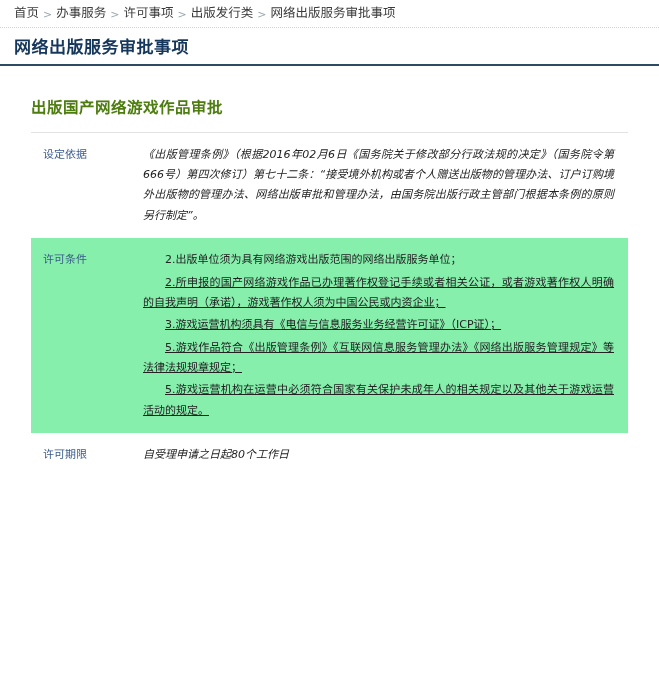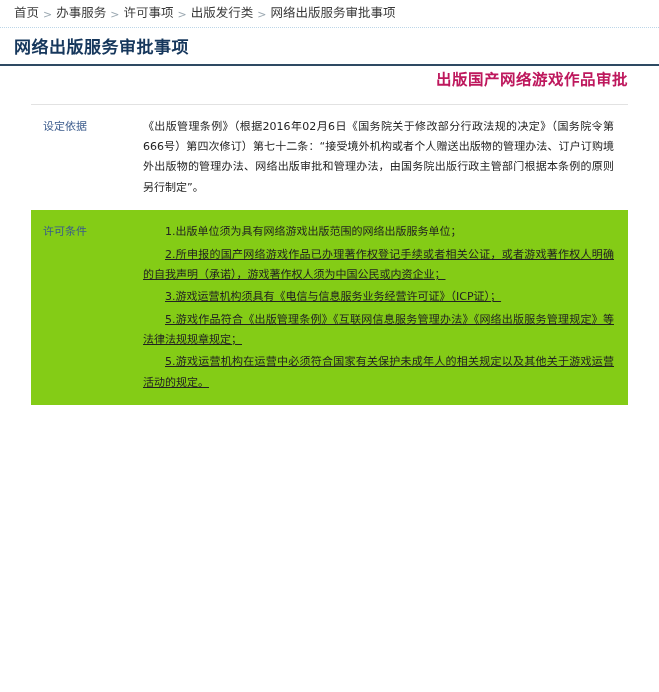"出版国产网络游戏作品审批" .doc-title { color: #be185d -> #4d7c0f; padding: 4px 0 12px 0 -> 32px 0 12px 0; text-align: right -> left }
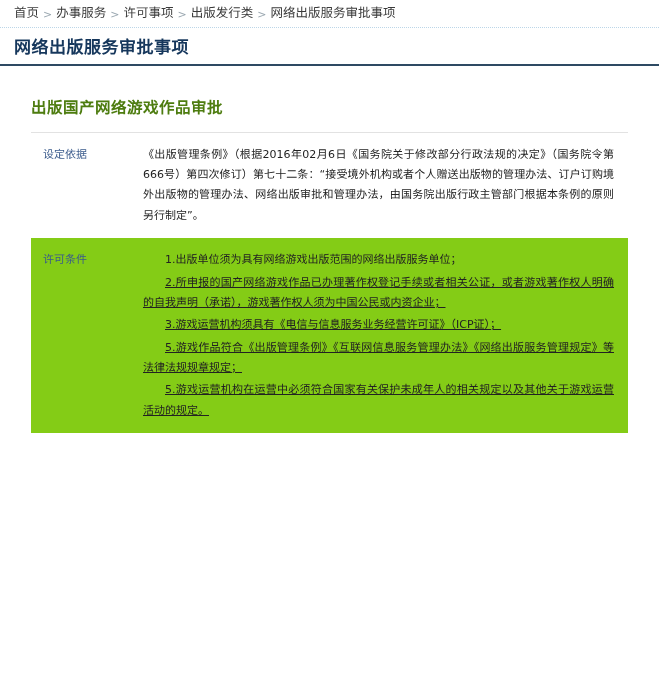"《出版管理条例》（根据2016年02月6日《国务院关于修改部分行政法规的决定》（" .cell-value p.no-indent { font-style: none -> italic }
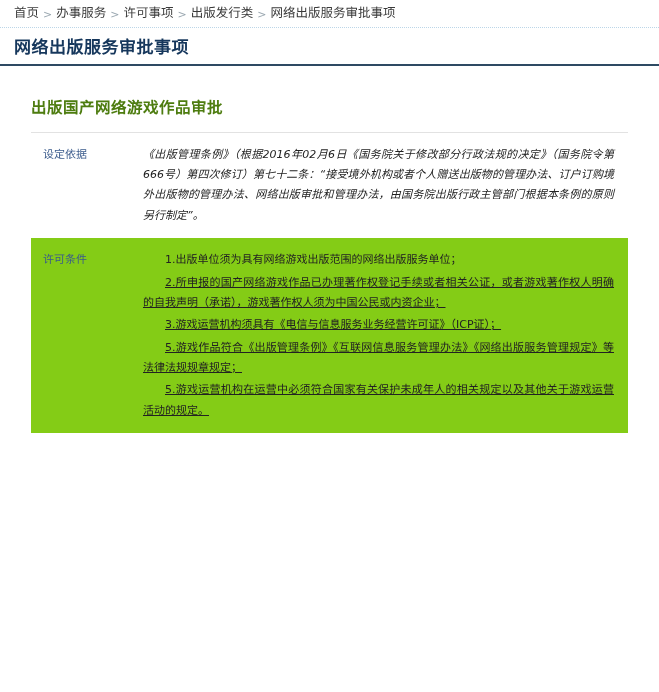"许可条件" .info-table tr.shaded { background: #84cc16 -> #86efac }
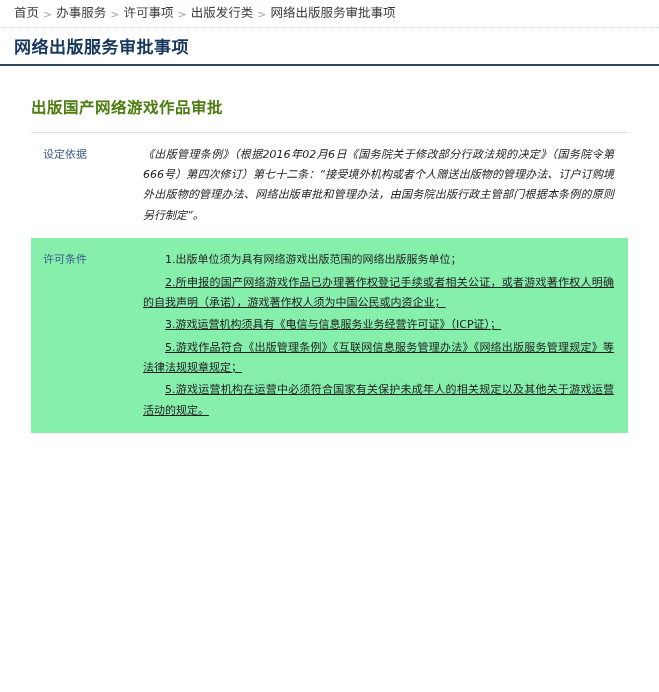"1.出版单位须为具有网络游戏出版范围的网络出版服务单位；" p { text: 1 -> 2 }
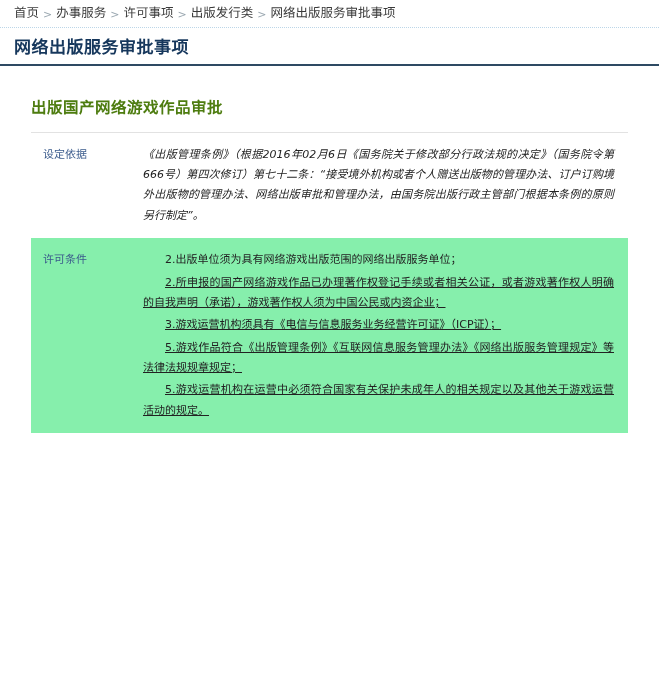"许可期限" tr { html: none -> <tr> <td>许可期限</td> <td> <p>自受理申请之日起80个工作日</p> </td> </tr> }
